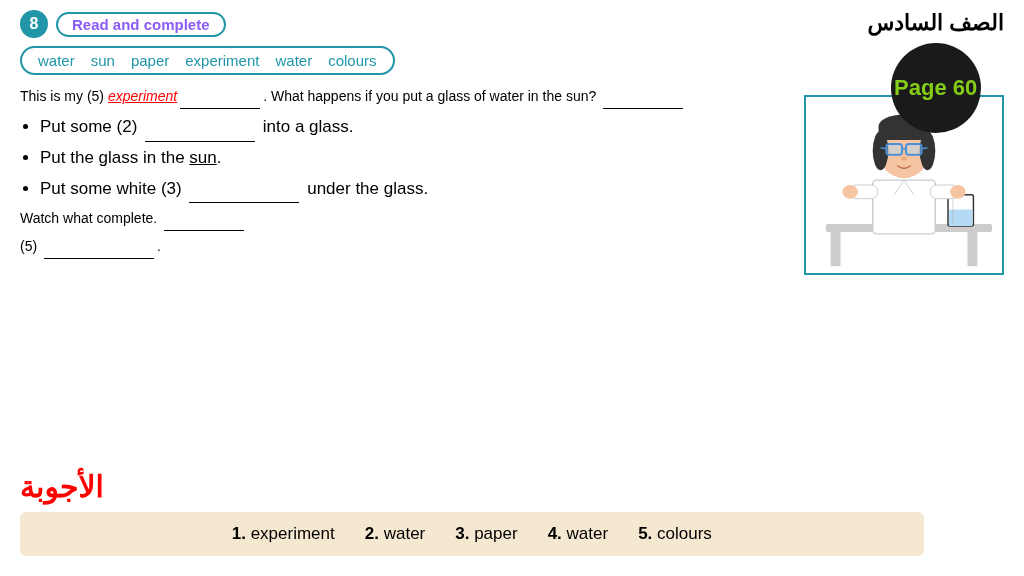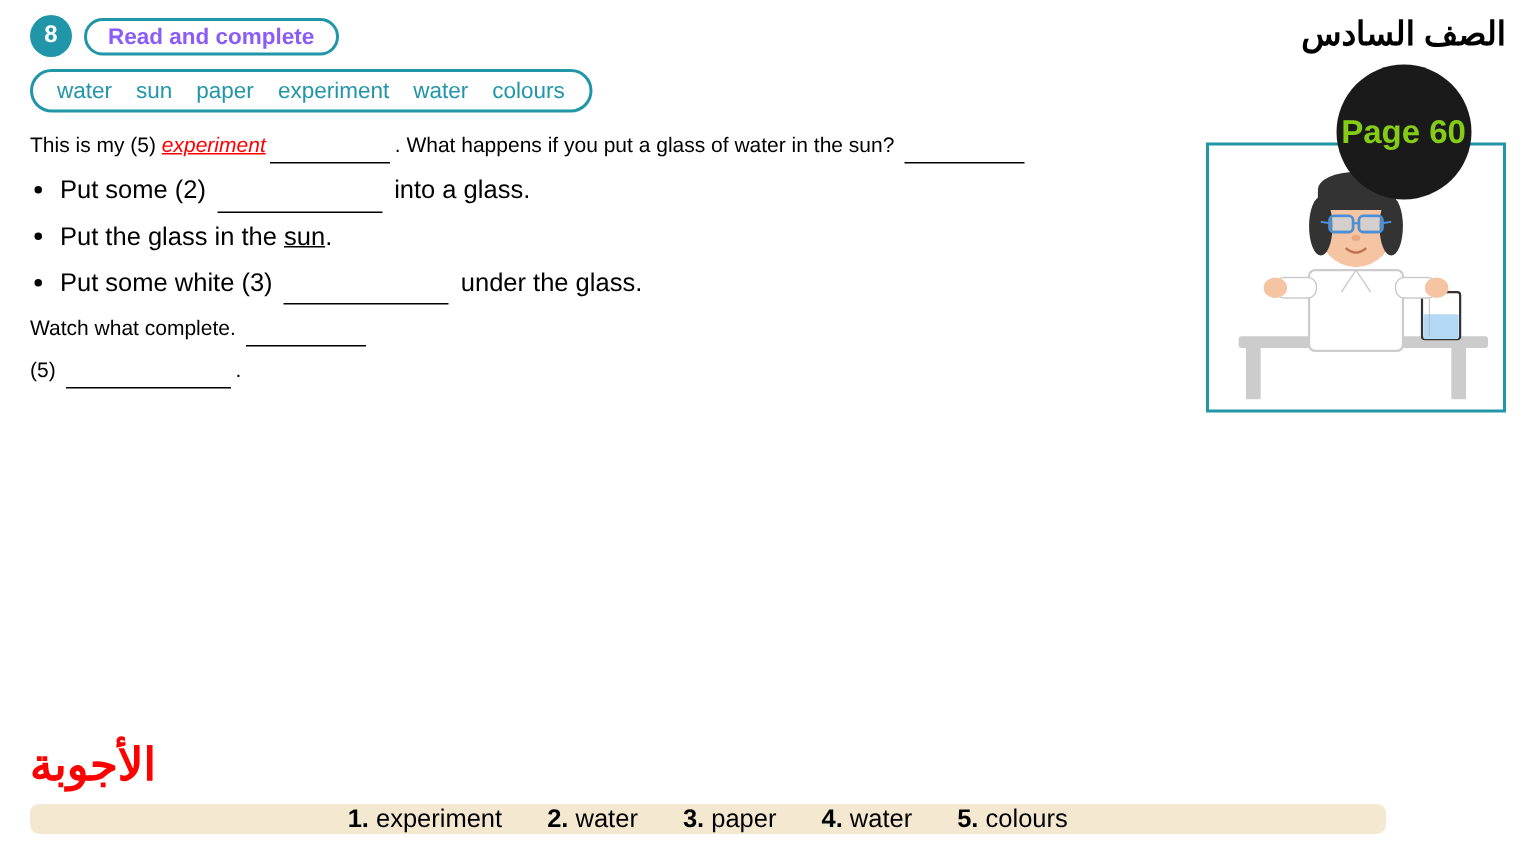"1. experiment" .answers-bar { padding: 0 40px -> 12px 40px }
